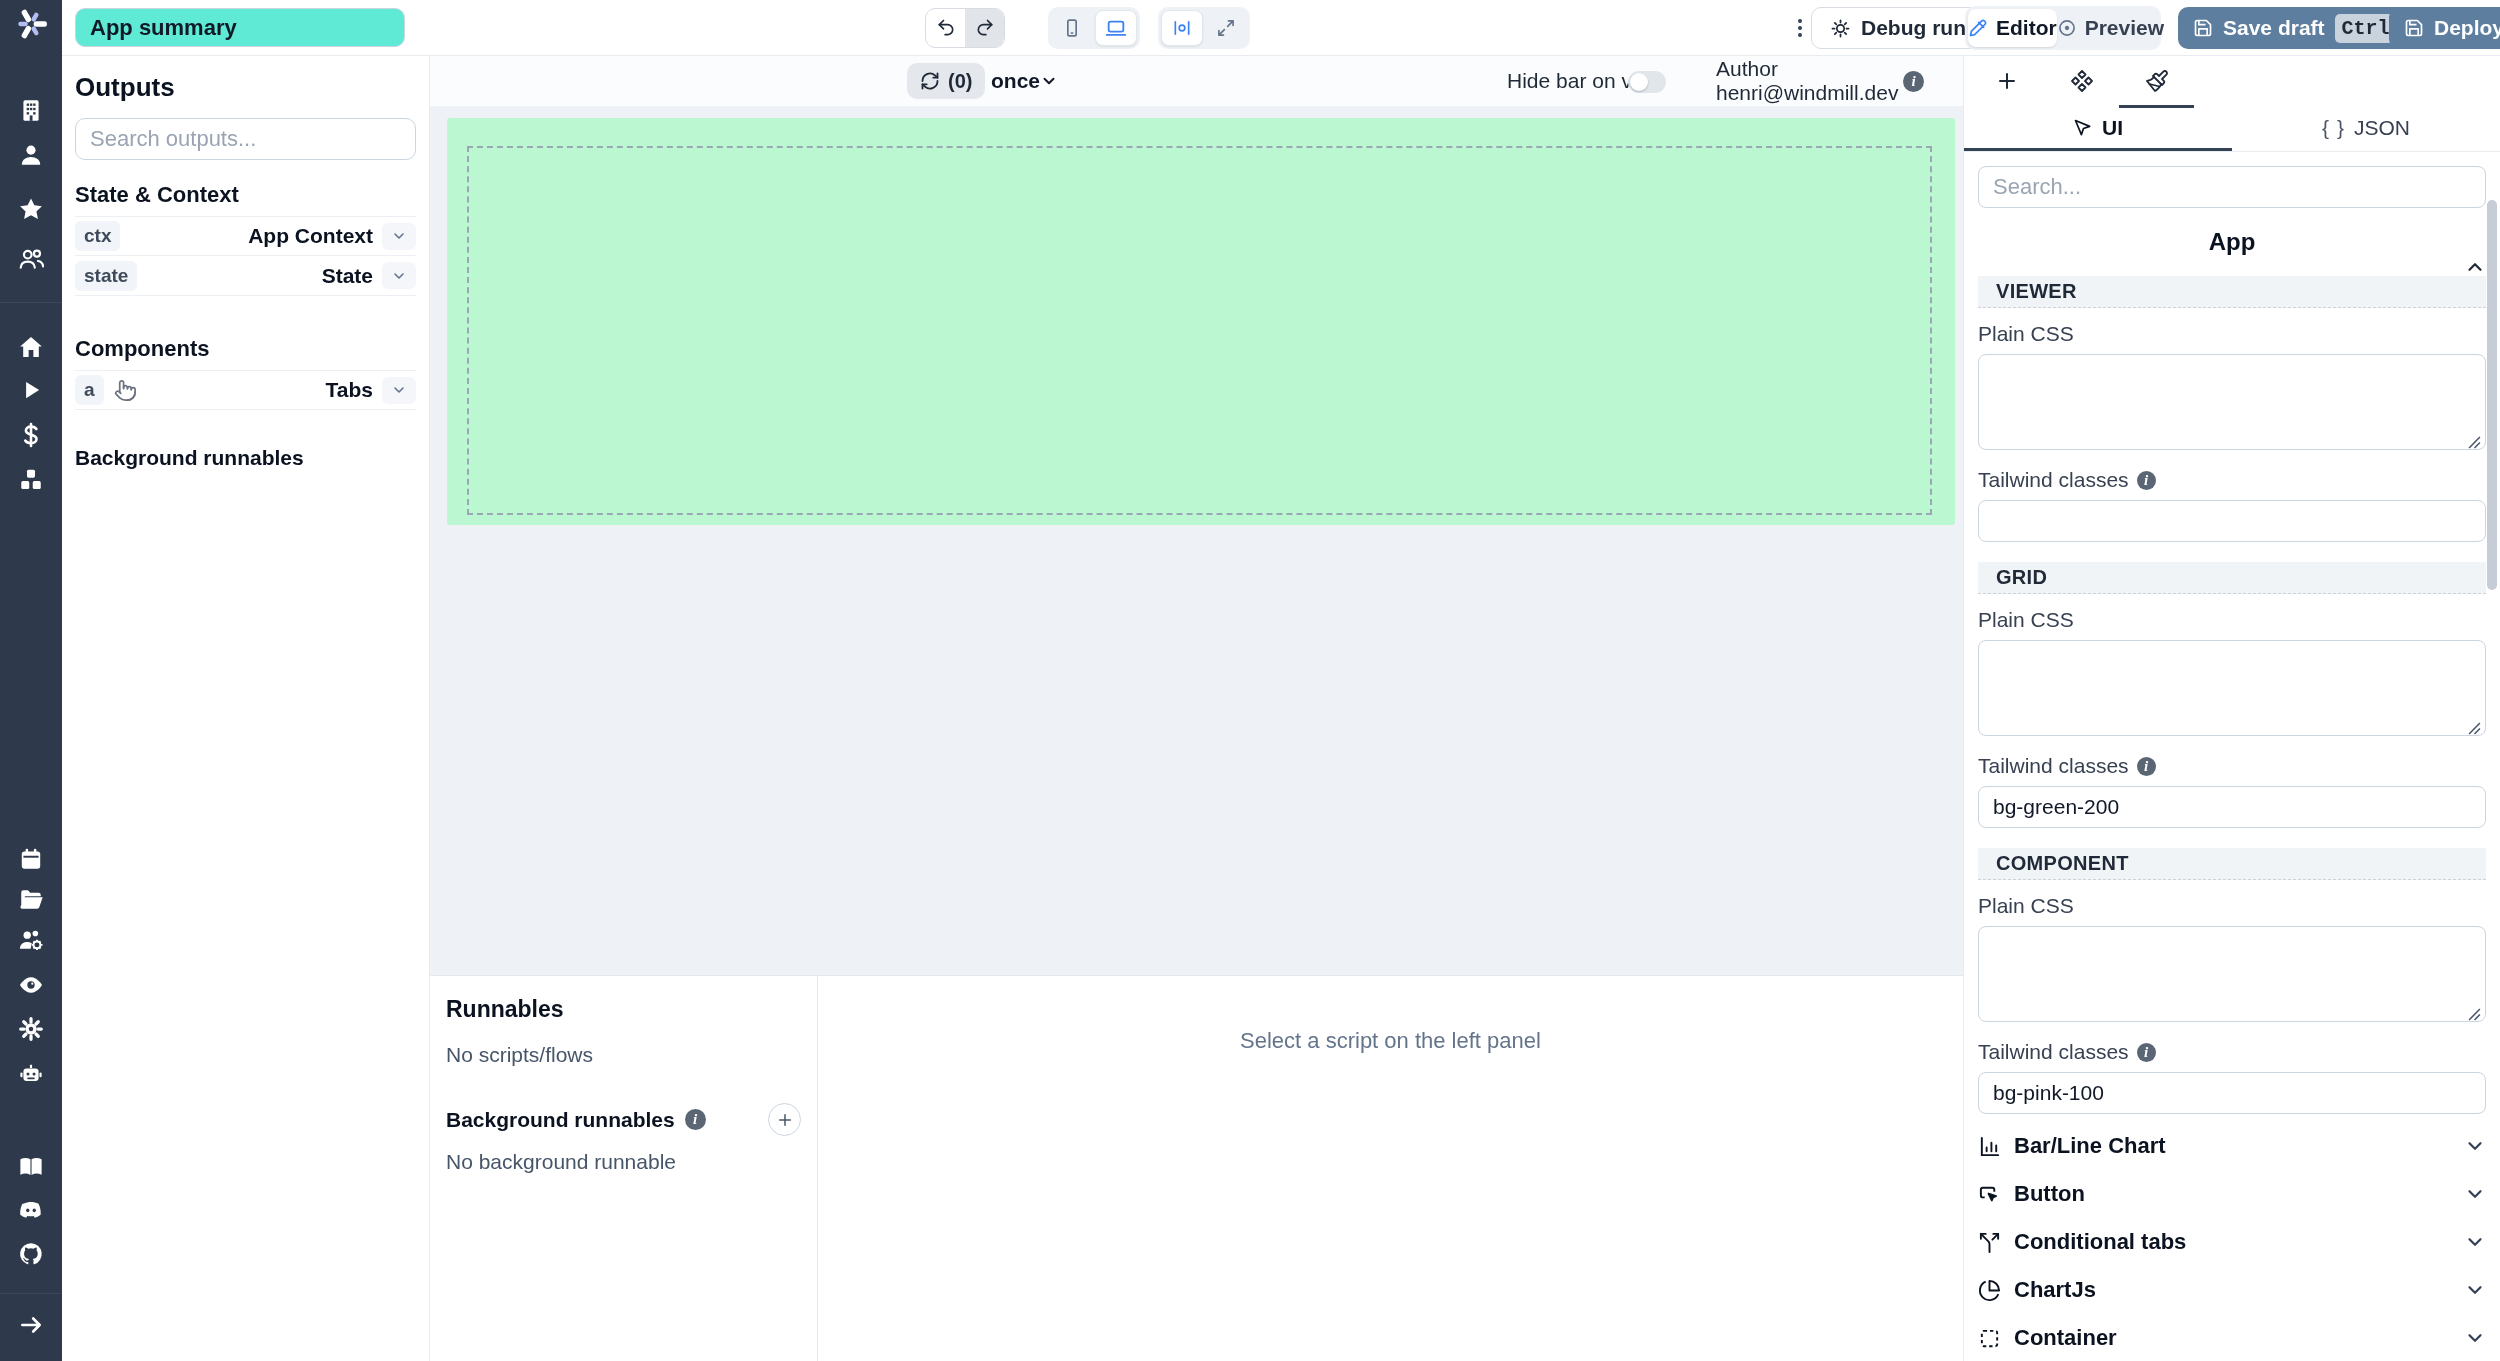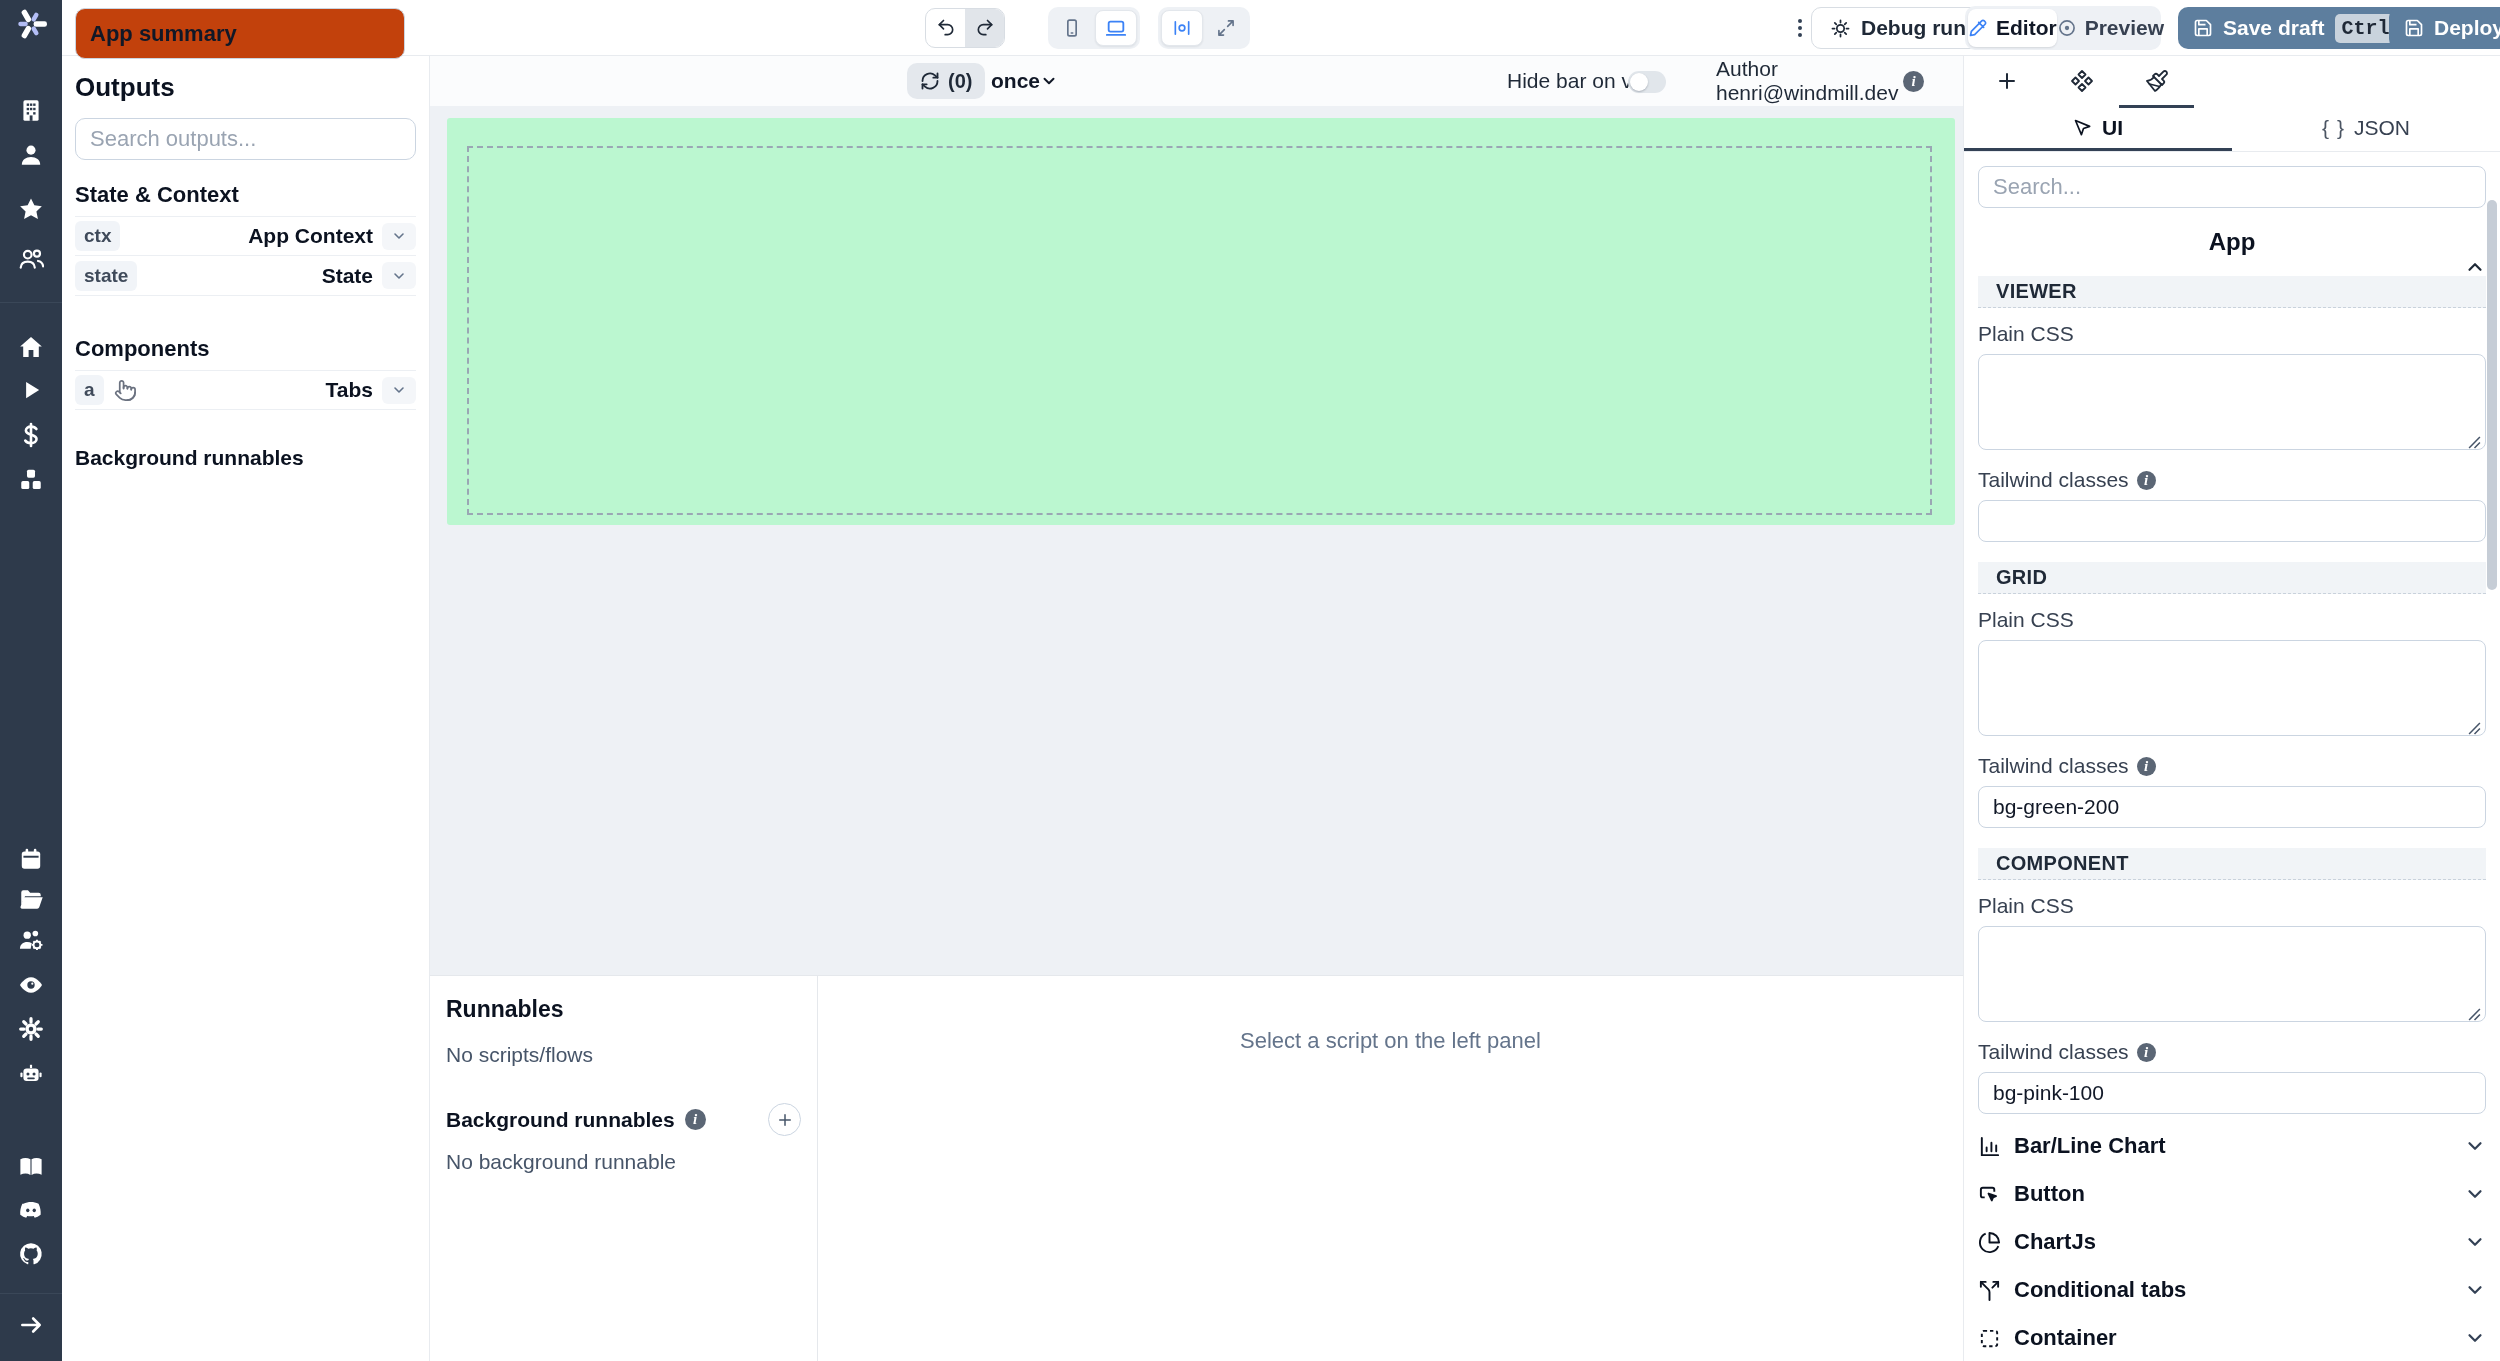"App summary" .appsum { background: #c2410c -> #5eead4; height: 51px -> 39px }
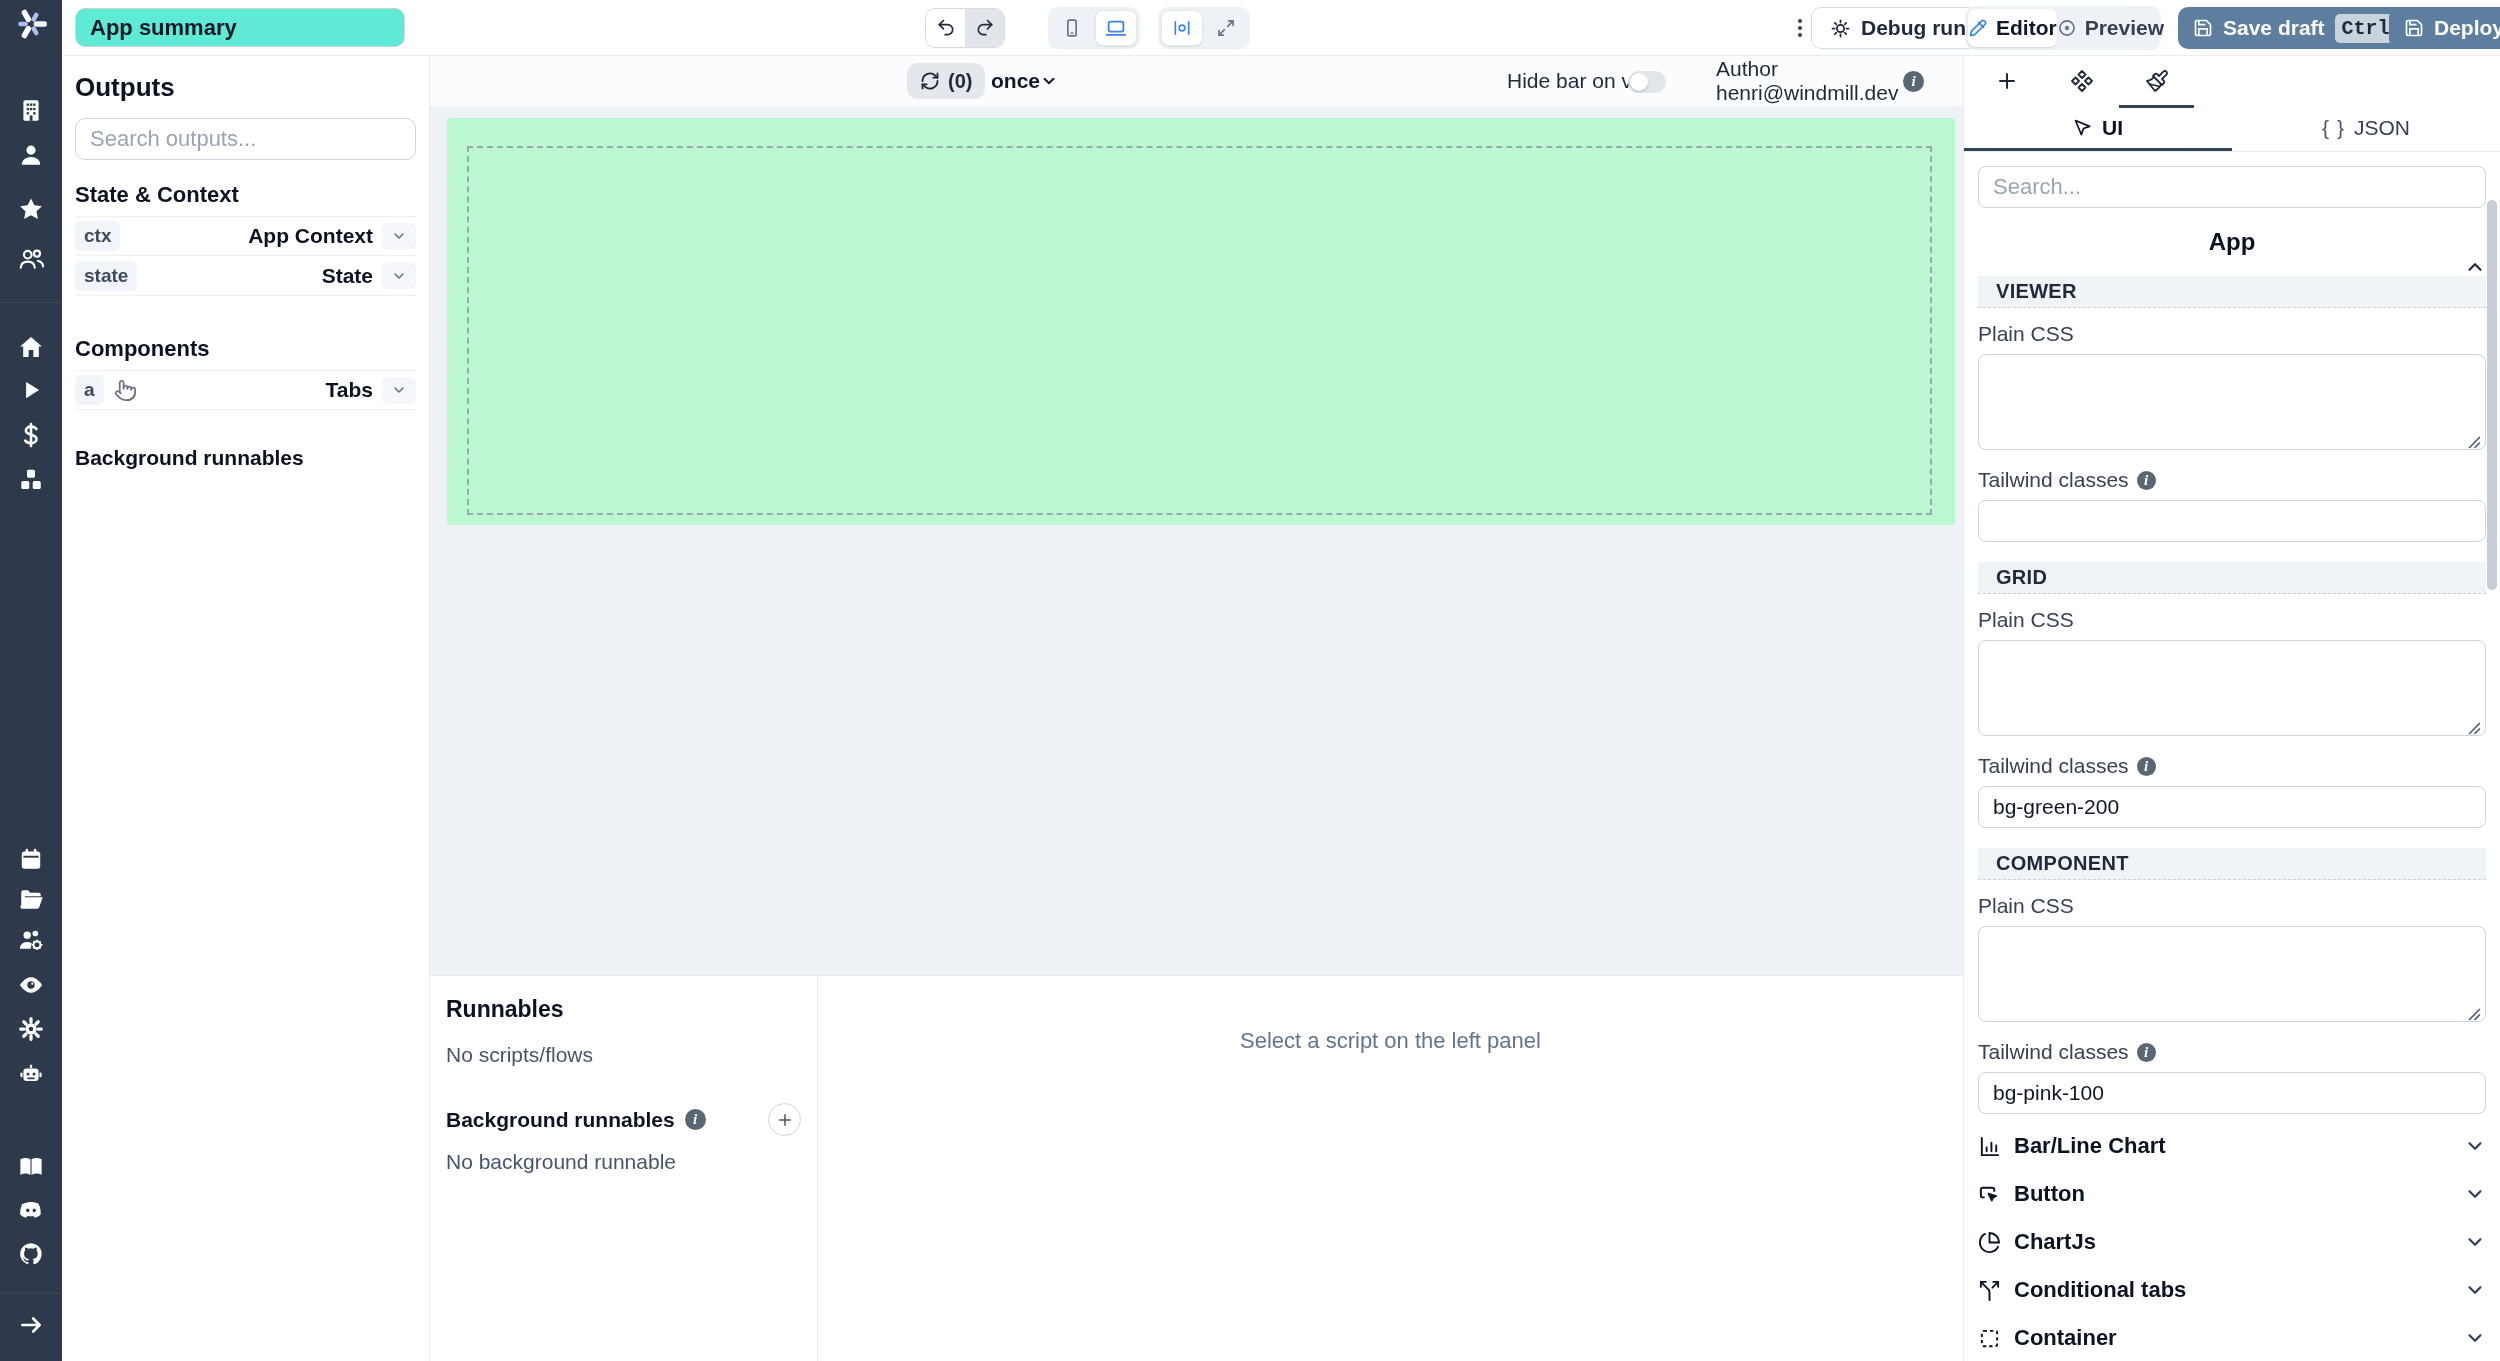"ChartJs" div.comprow { order: before "Conditional tabs" -> after "Conditional tabs" }
